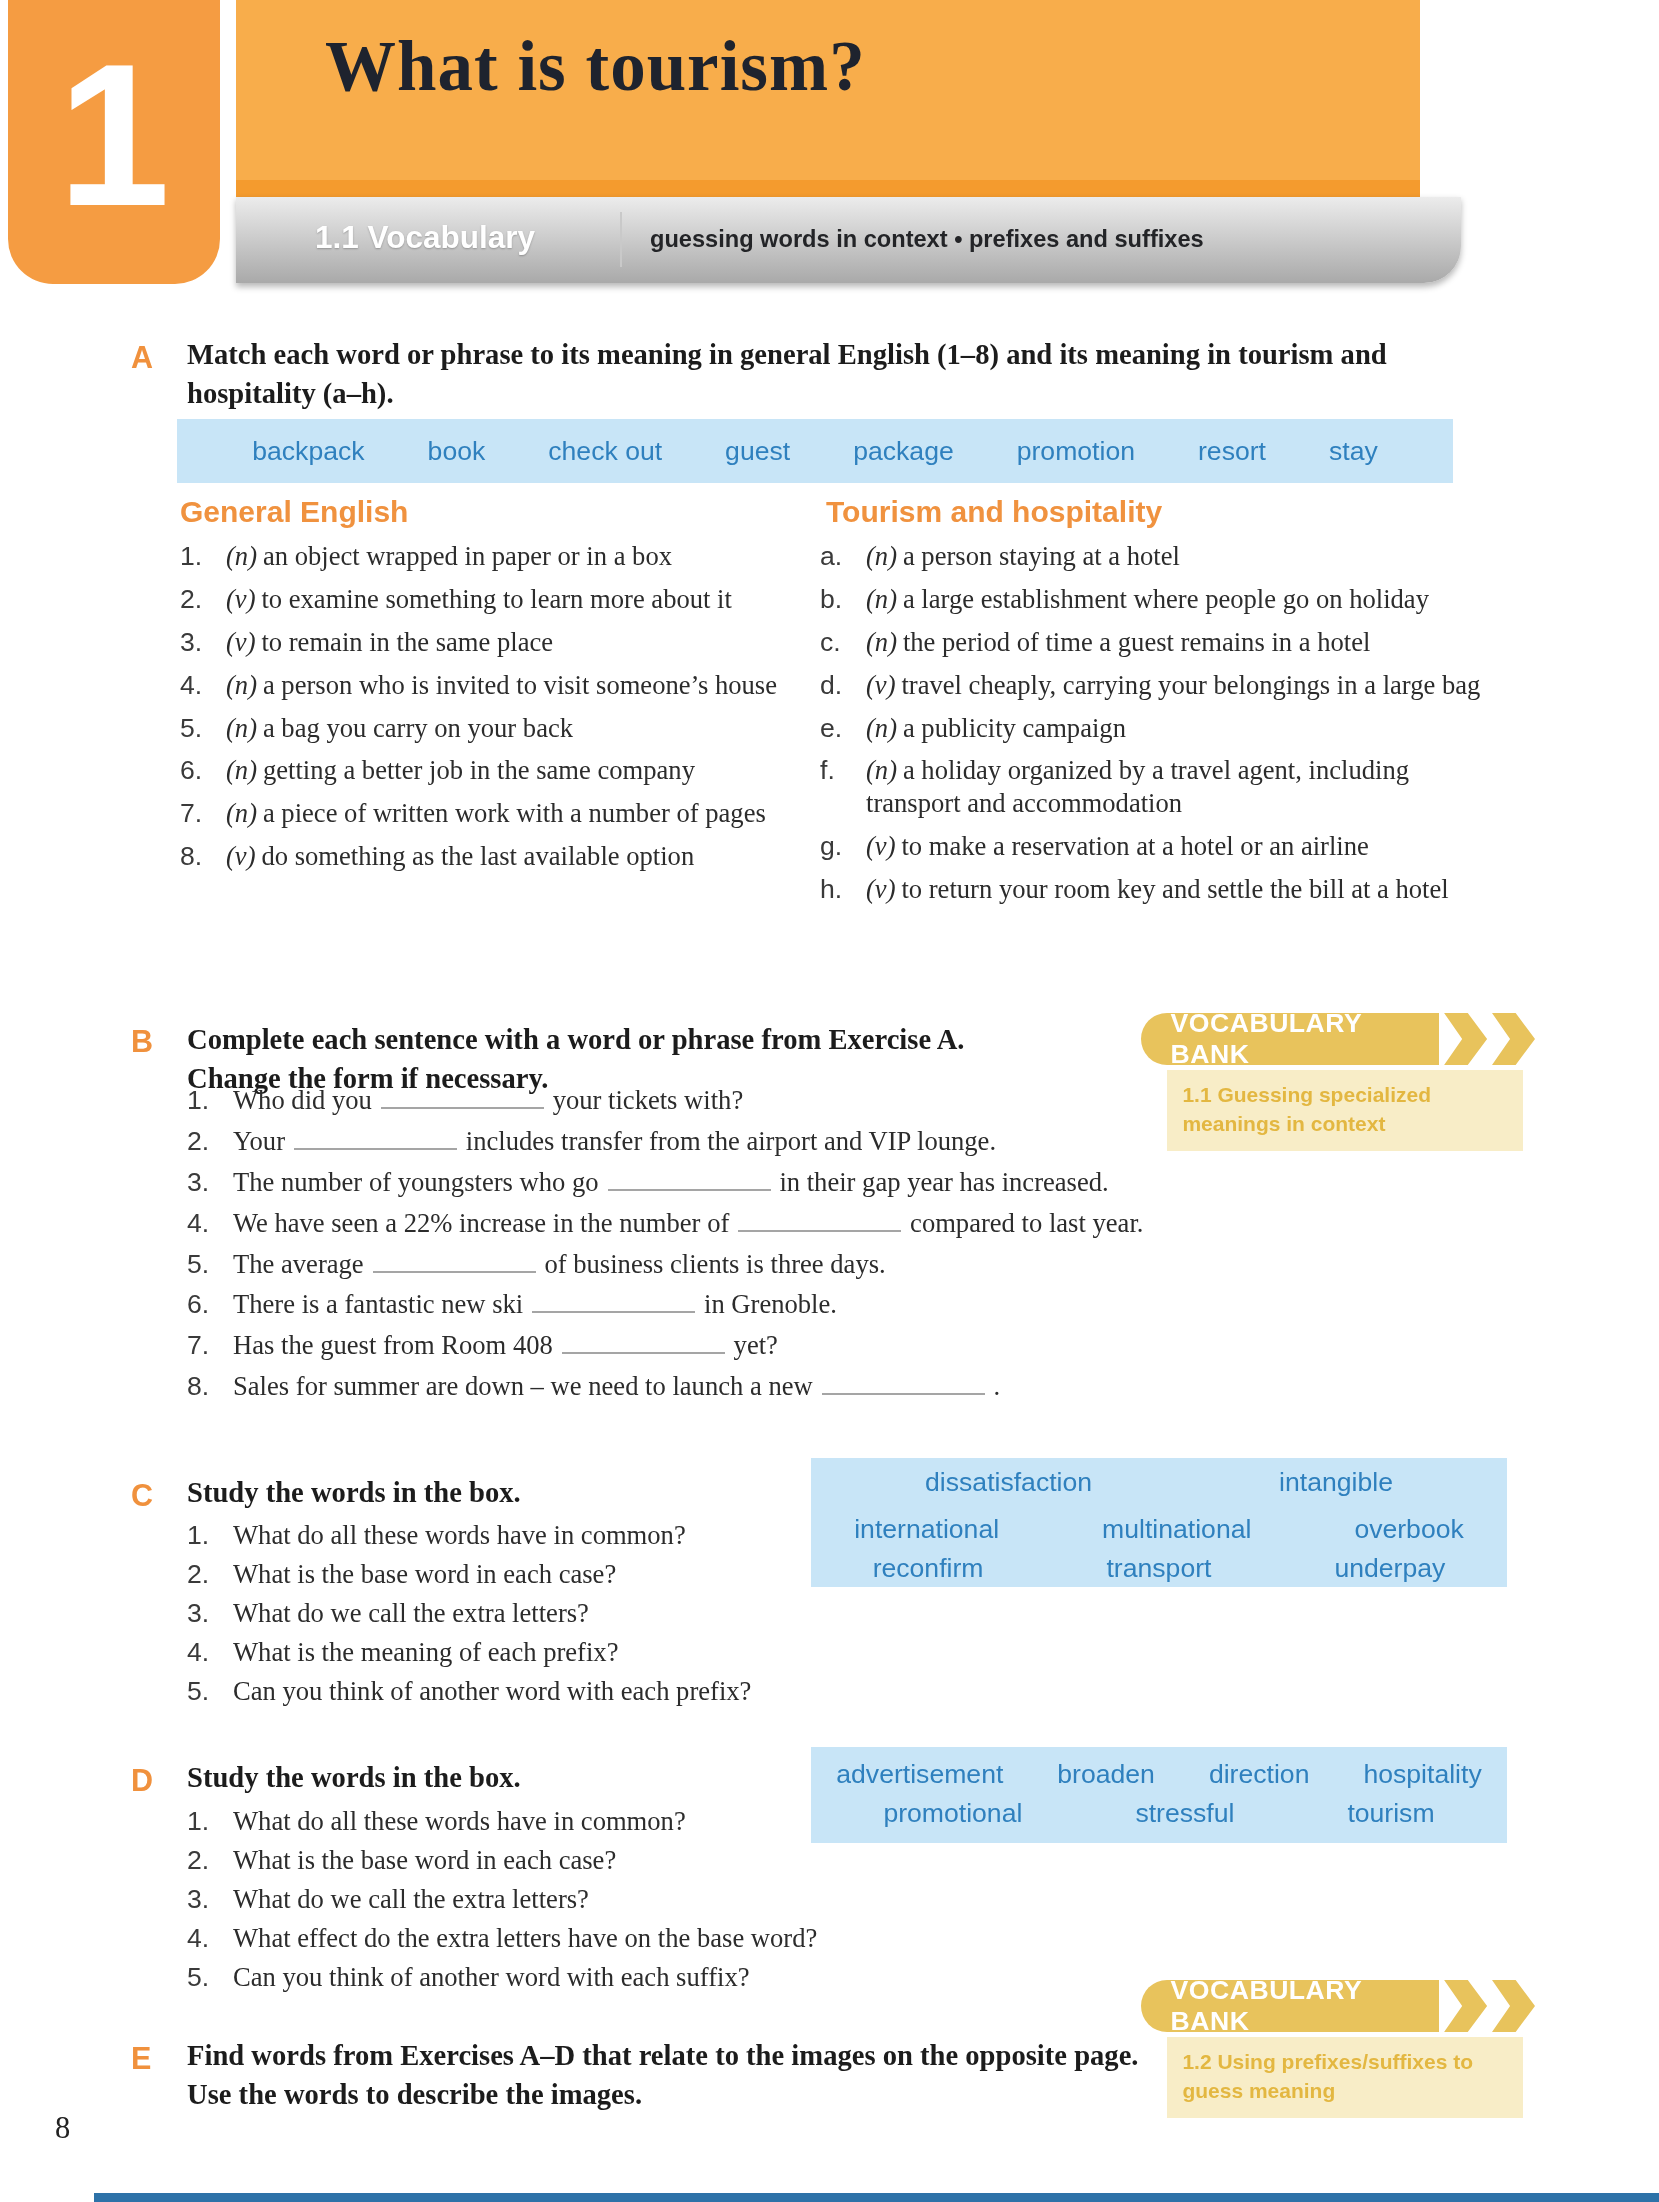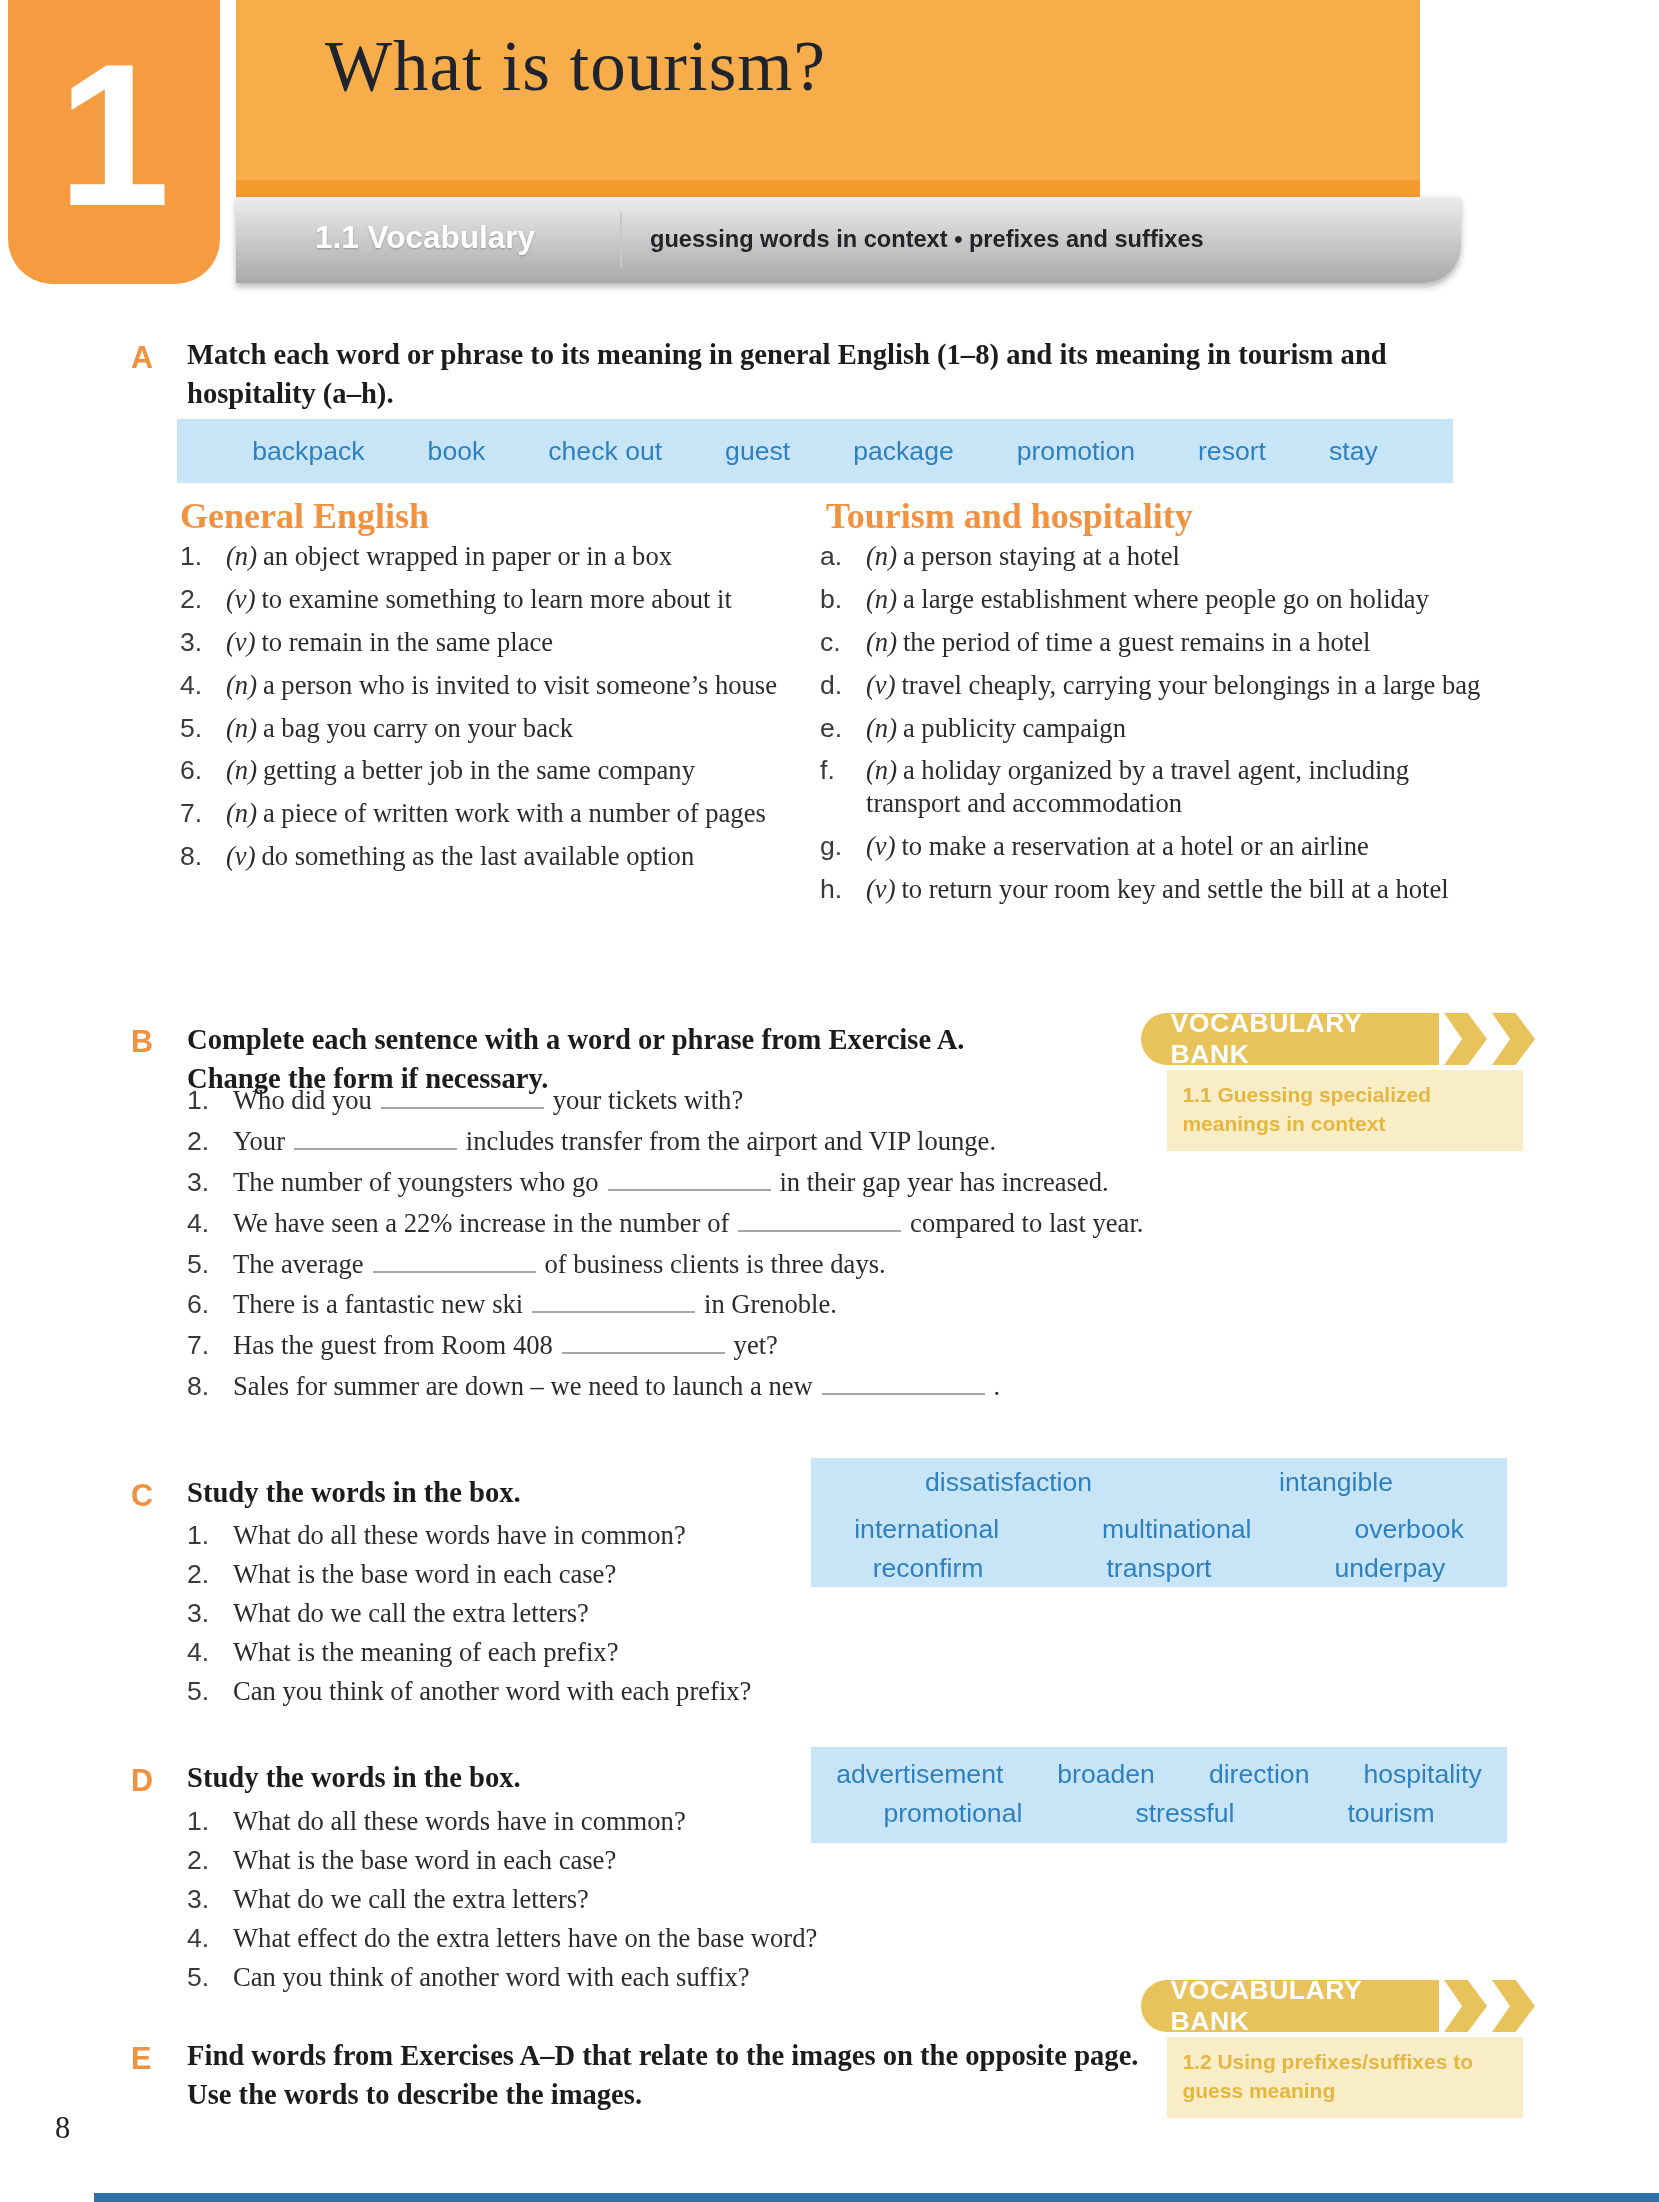"What is tourism?" .page-title { font-weight: 400 -> 700 }
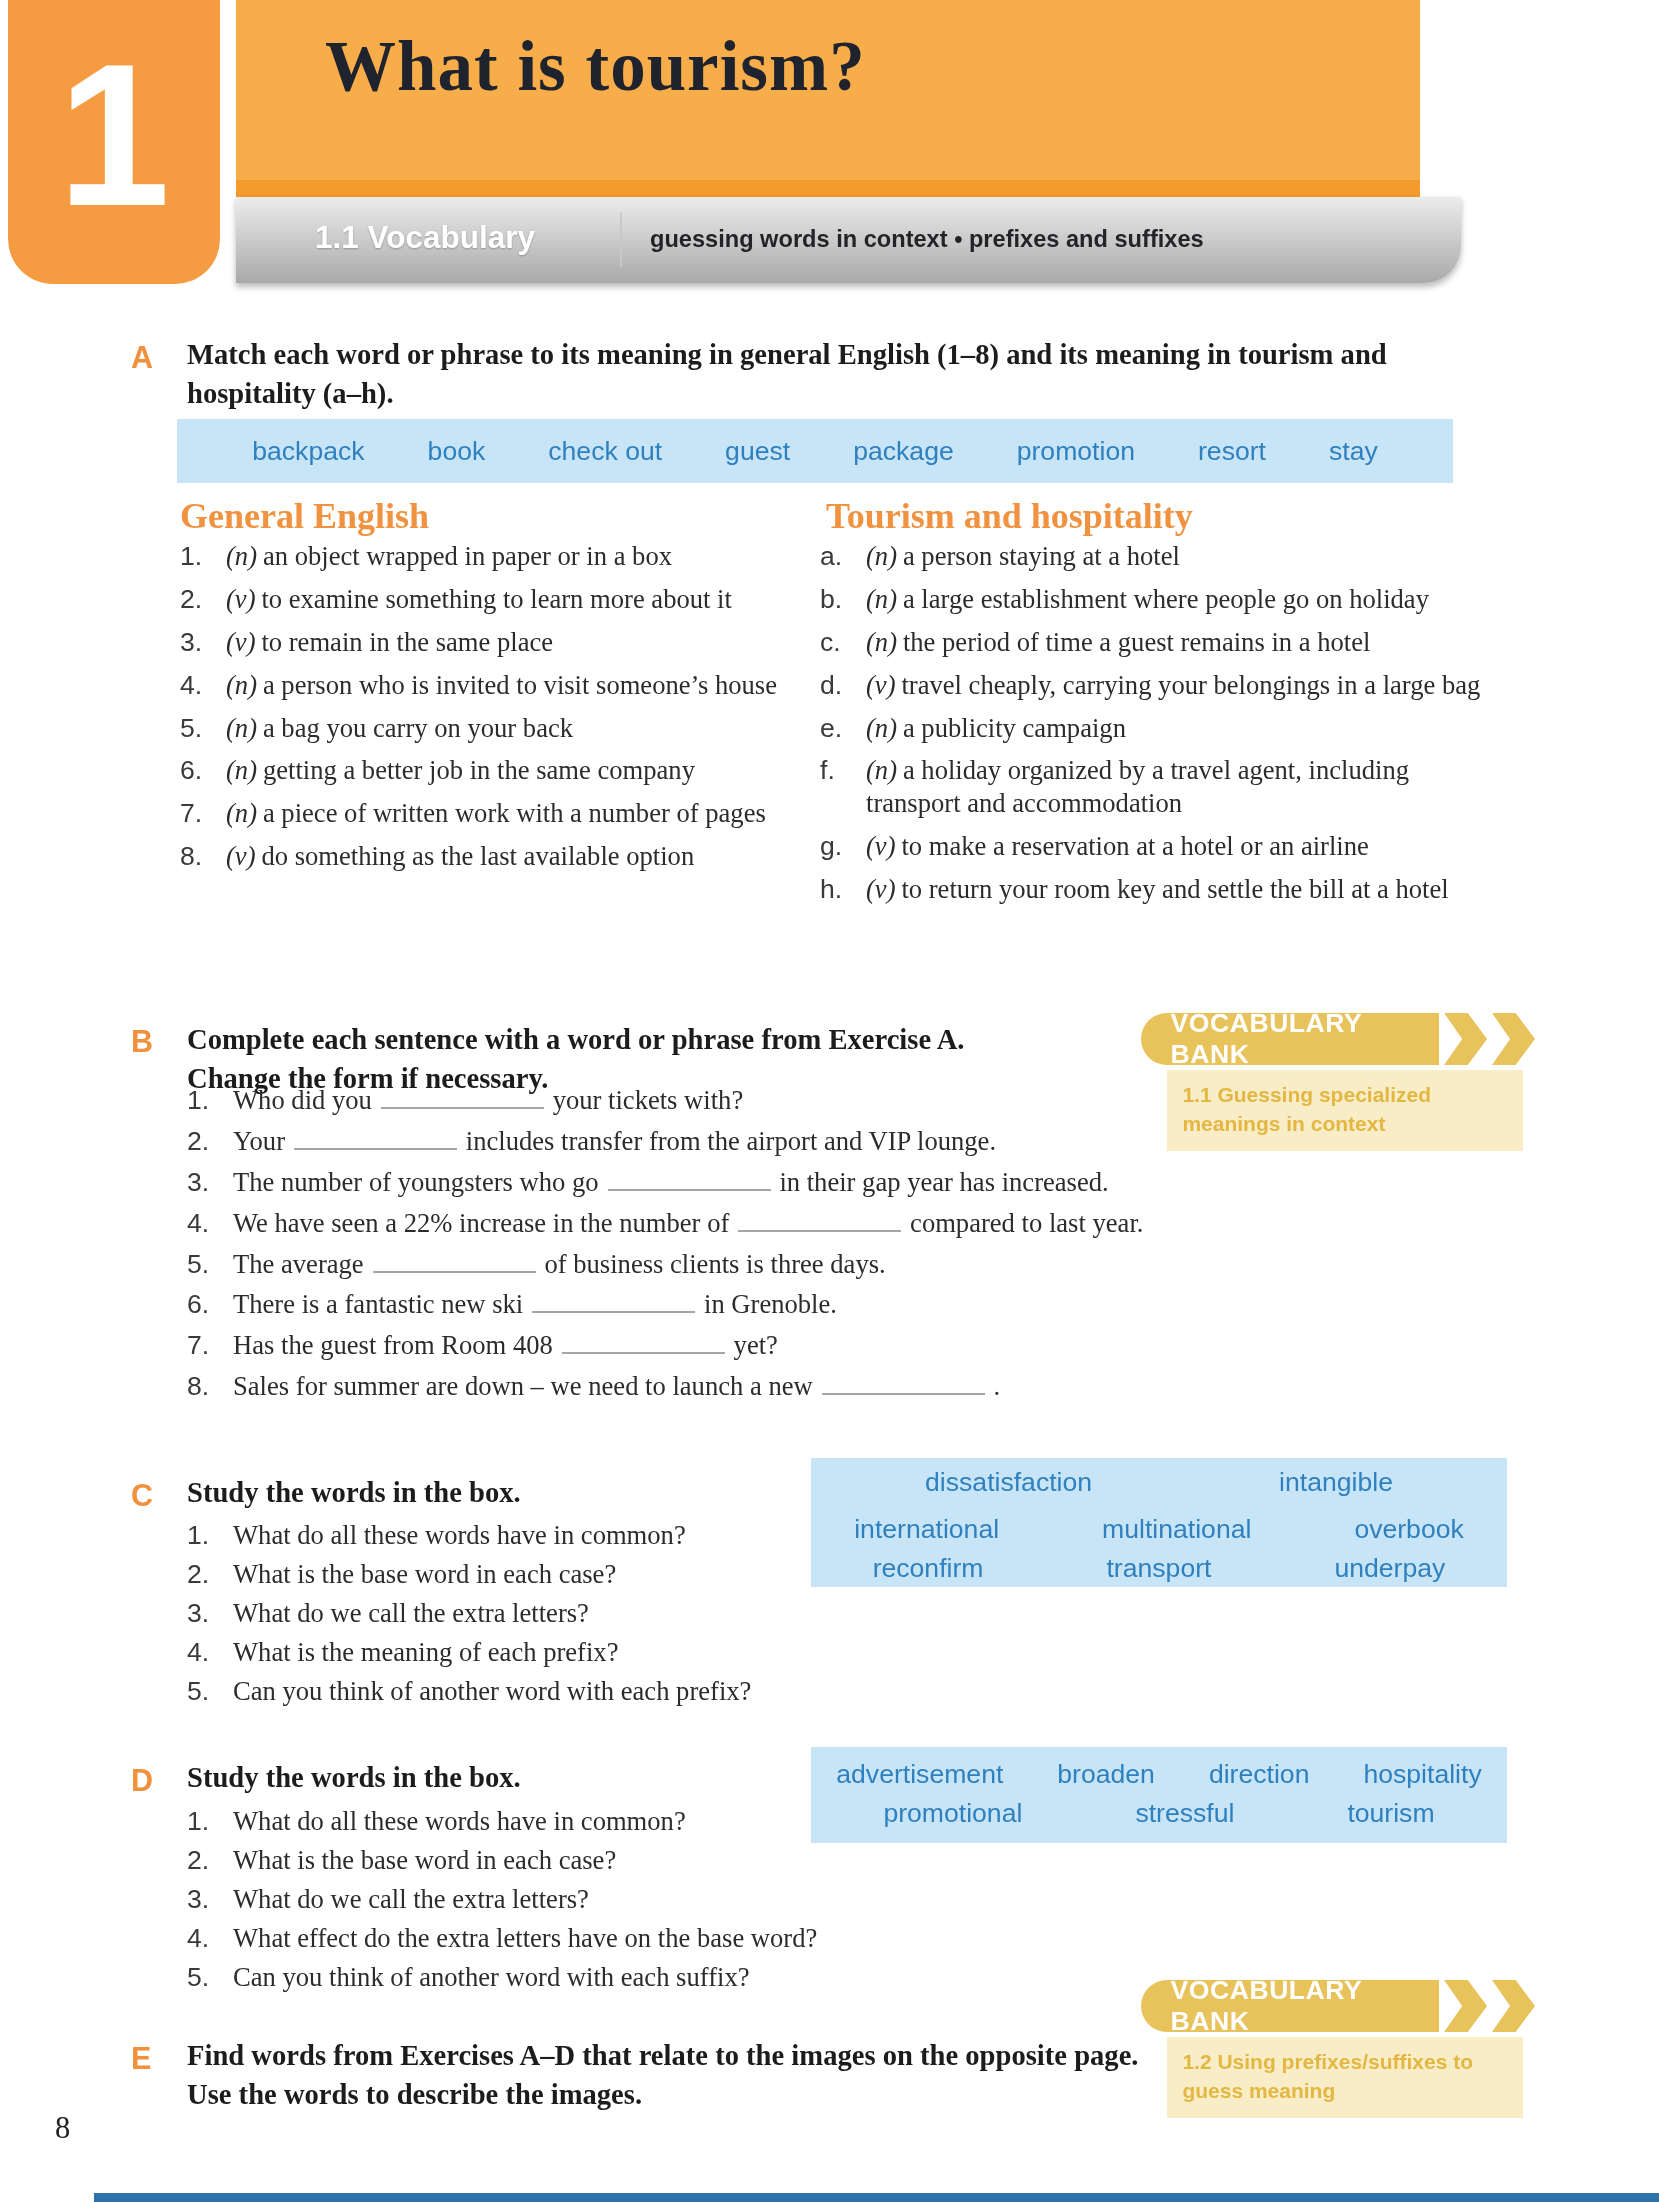"General English" .col-heading { font-family: Liberation Serif, serif -> Liberation Sans, sans-serif; font-size: 36px -> 30px }
